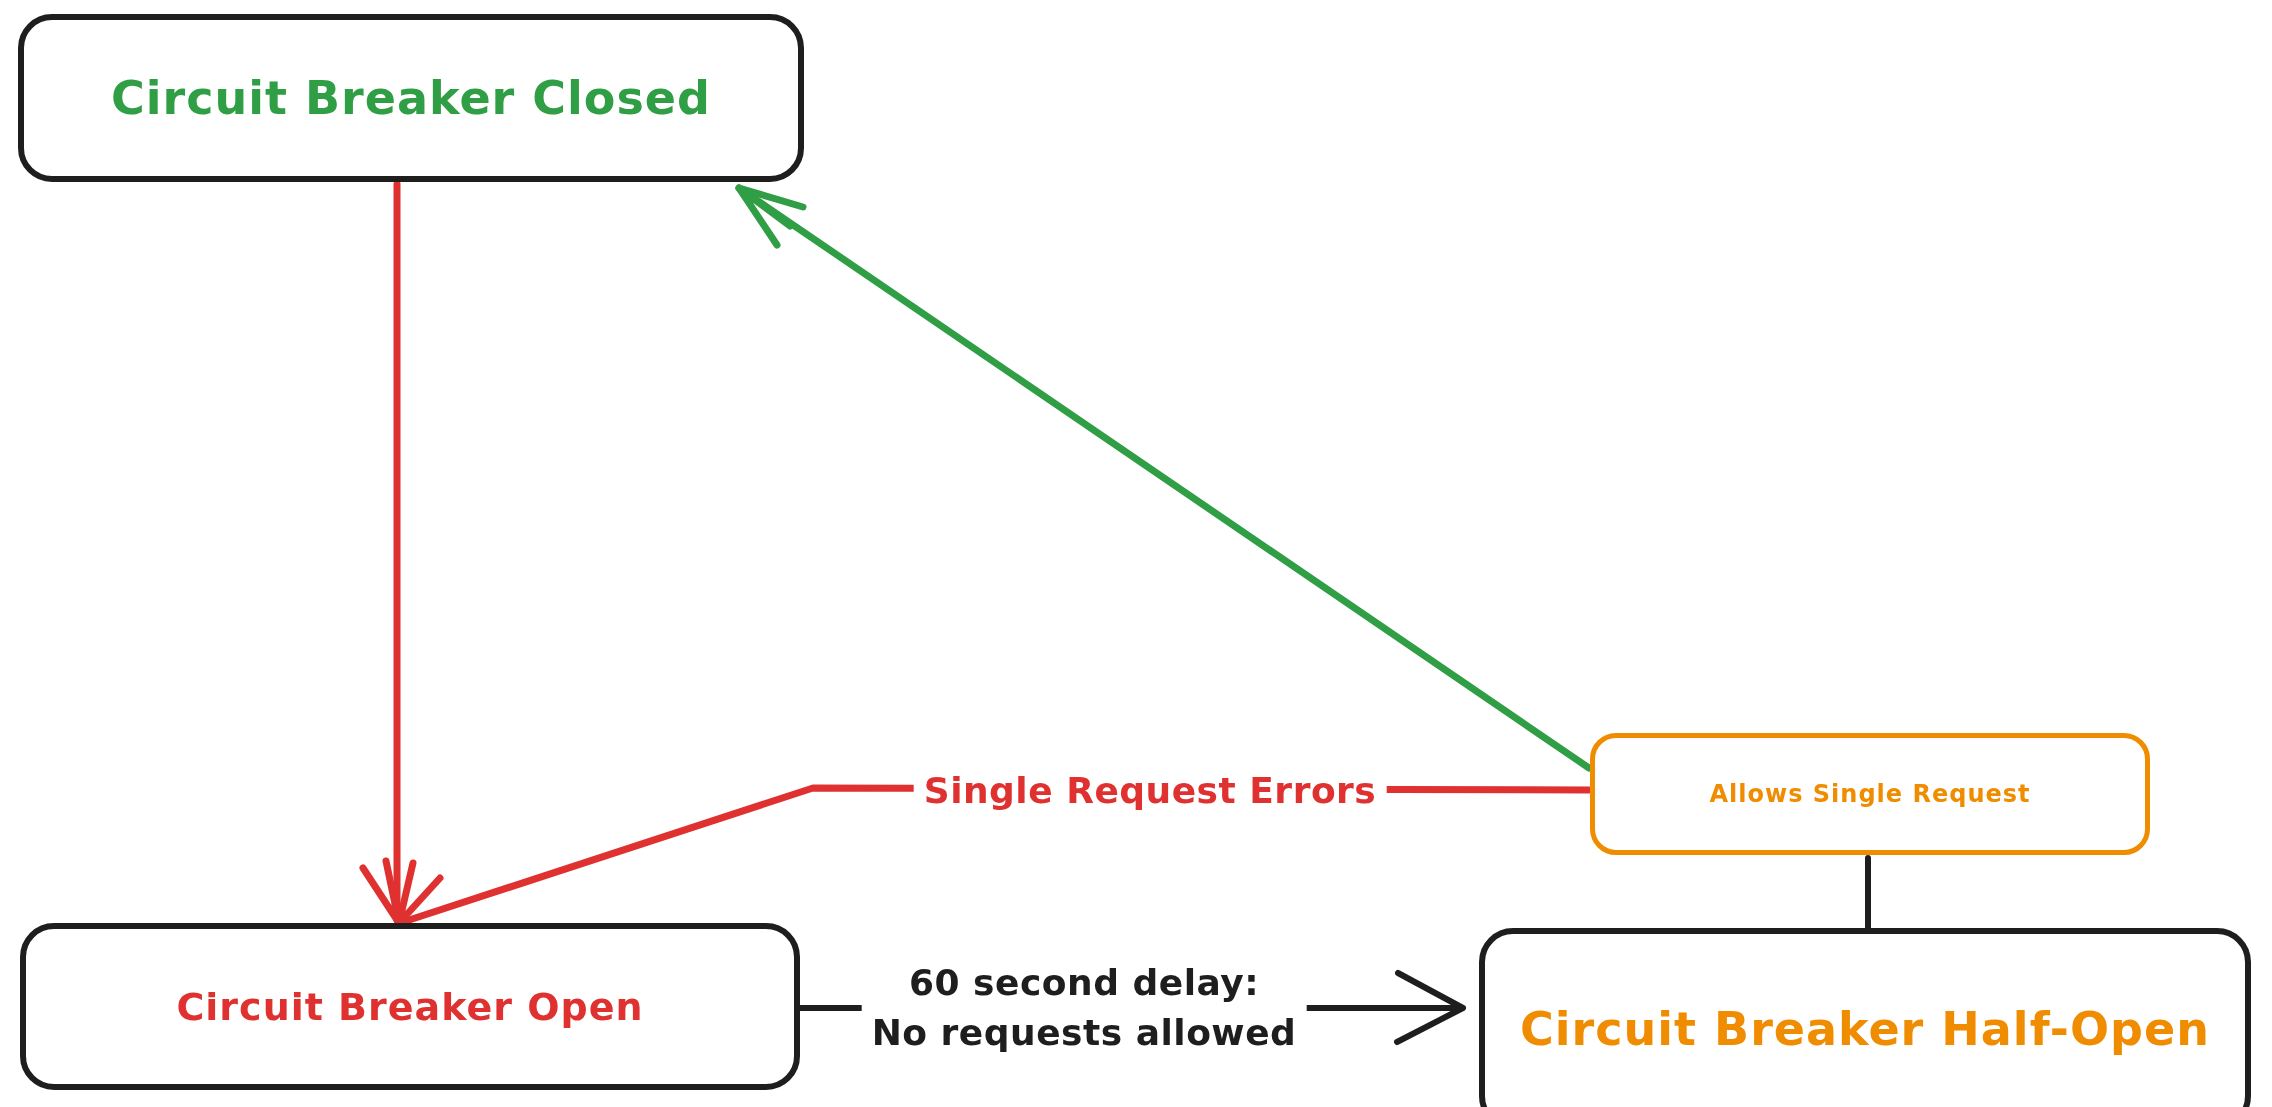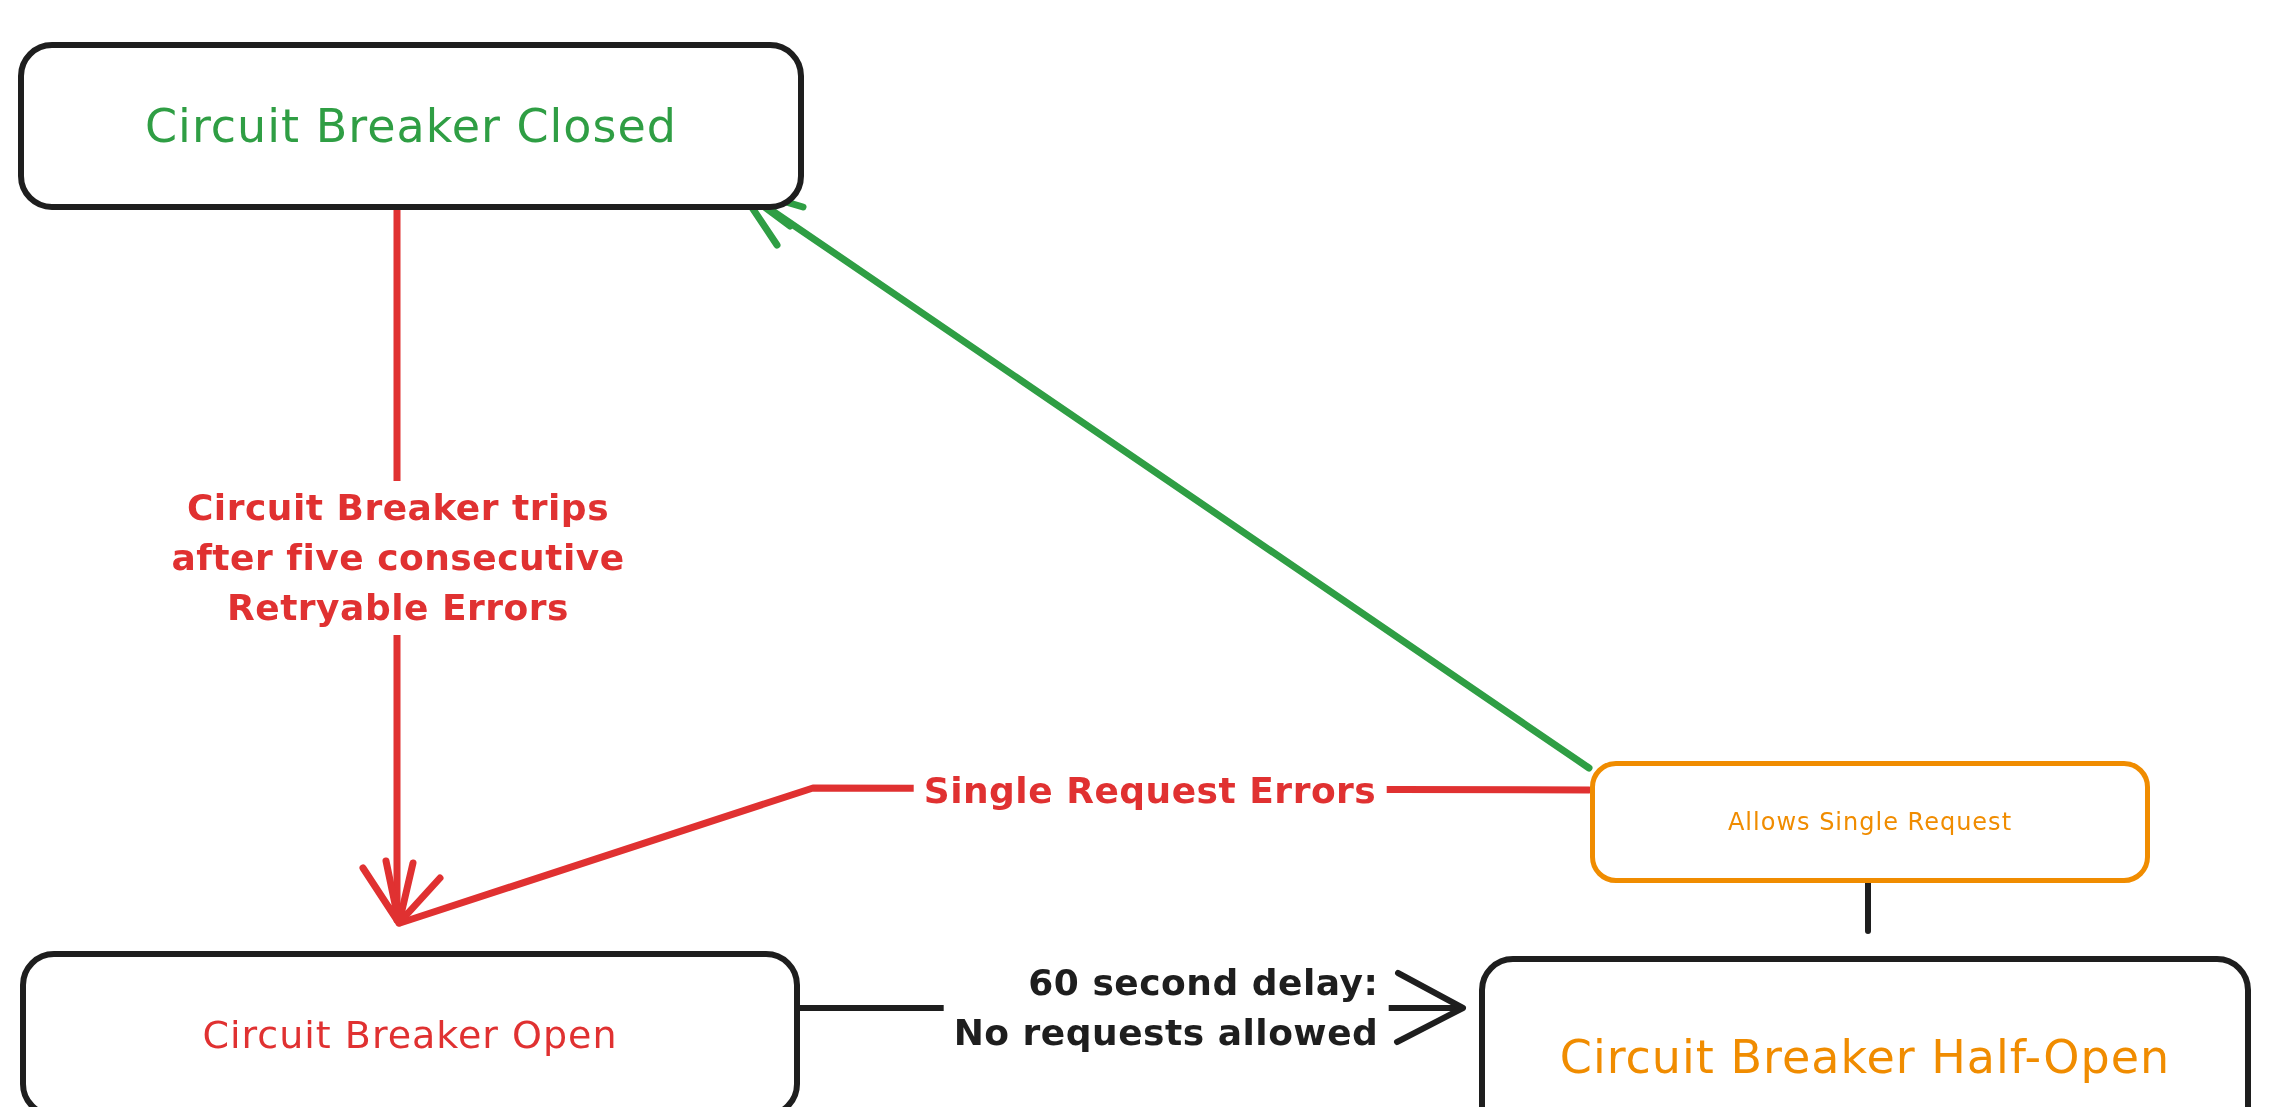"Circuit Breaker Closed" .node { font-weight: normal -> bold; margin-top: 28px -> none }
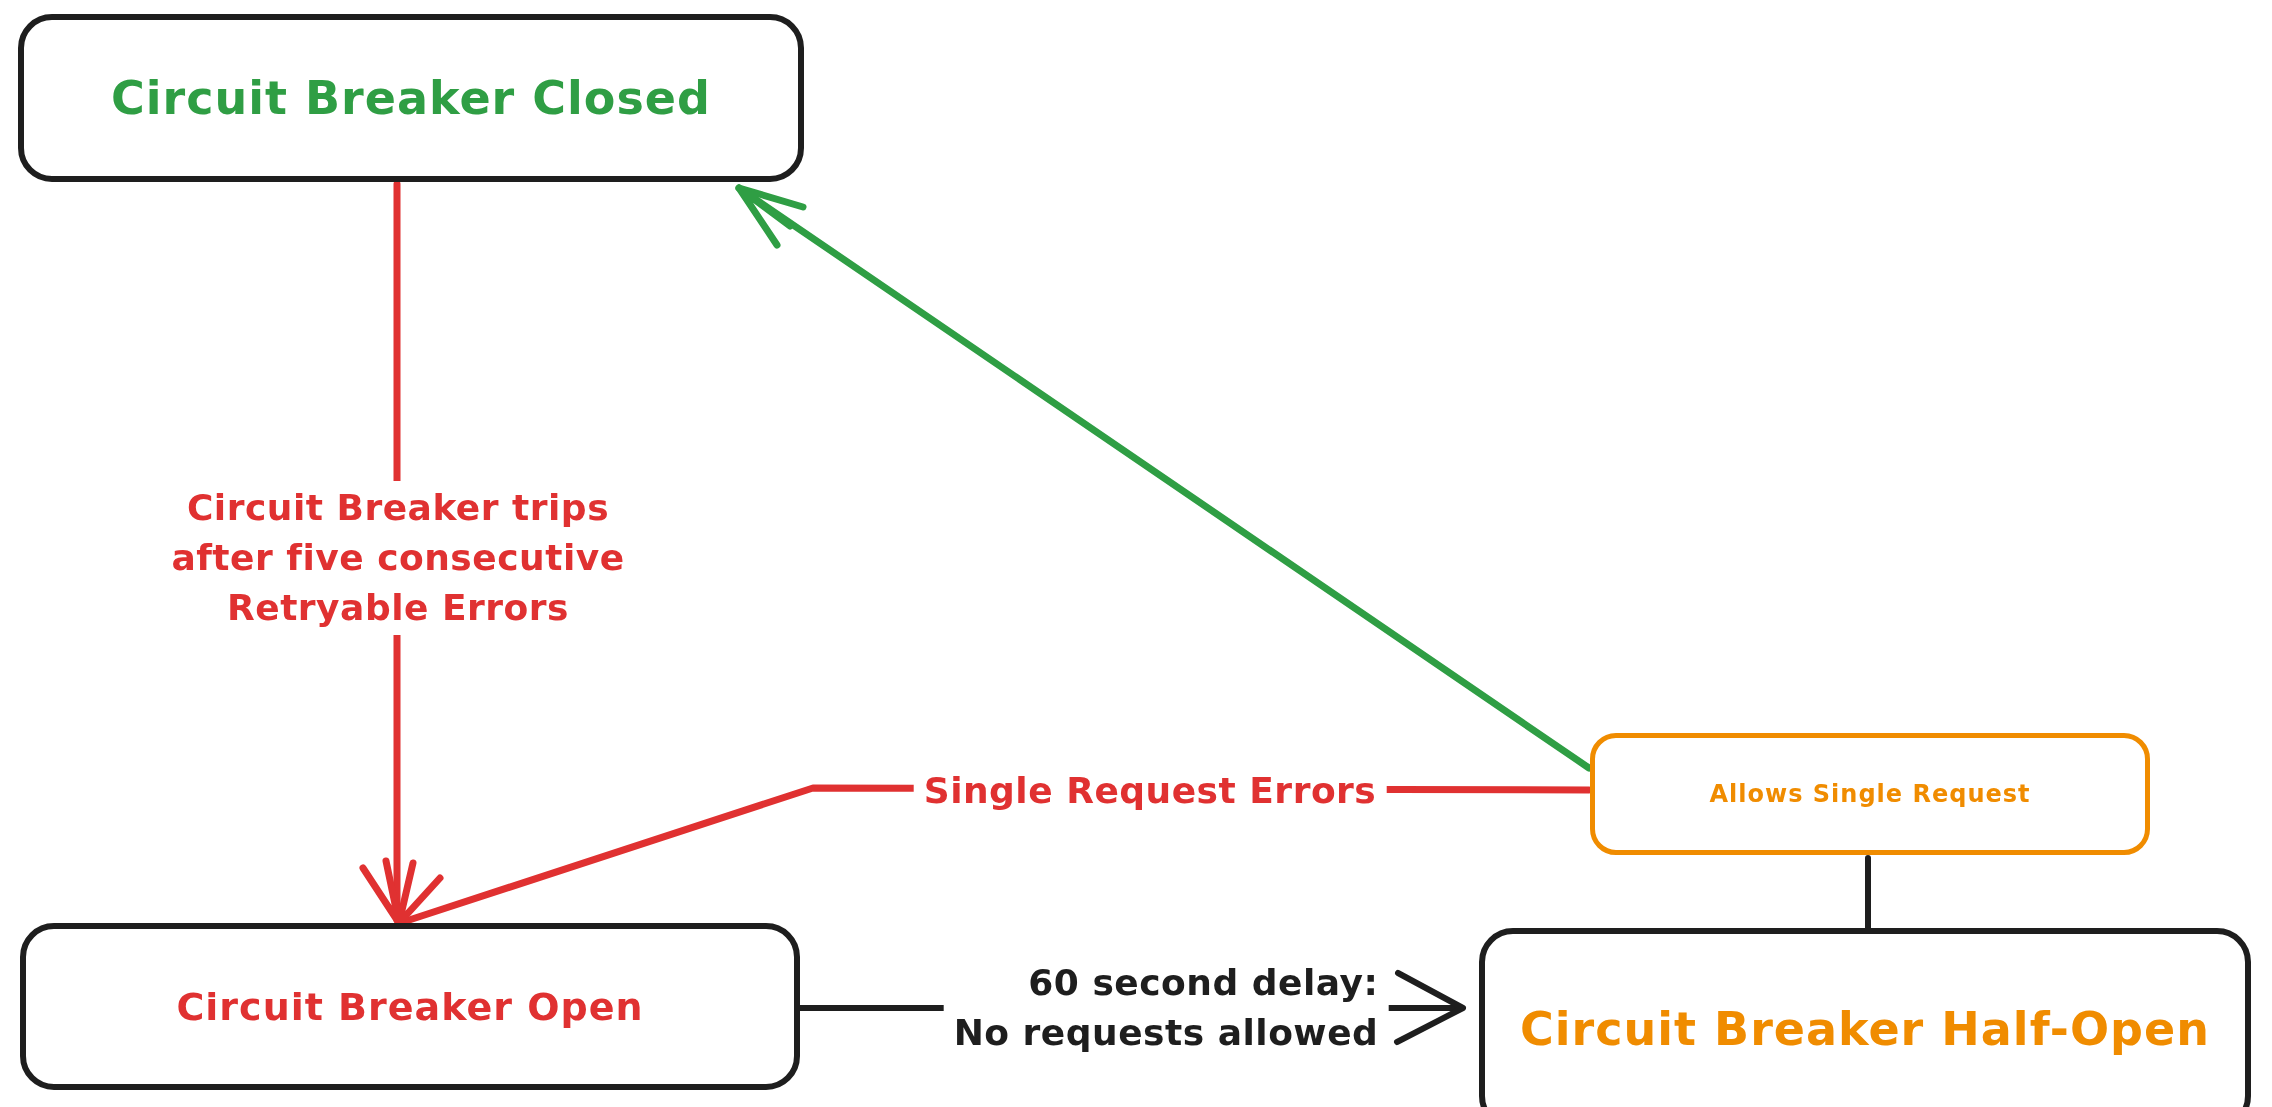"Circuit Breaker trips" div.edge-label { html: <div> <span>Circuit Breaker trips</span> <span>after five consecutive</span> <span>Retryable Errors</span> </div> -> none }
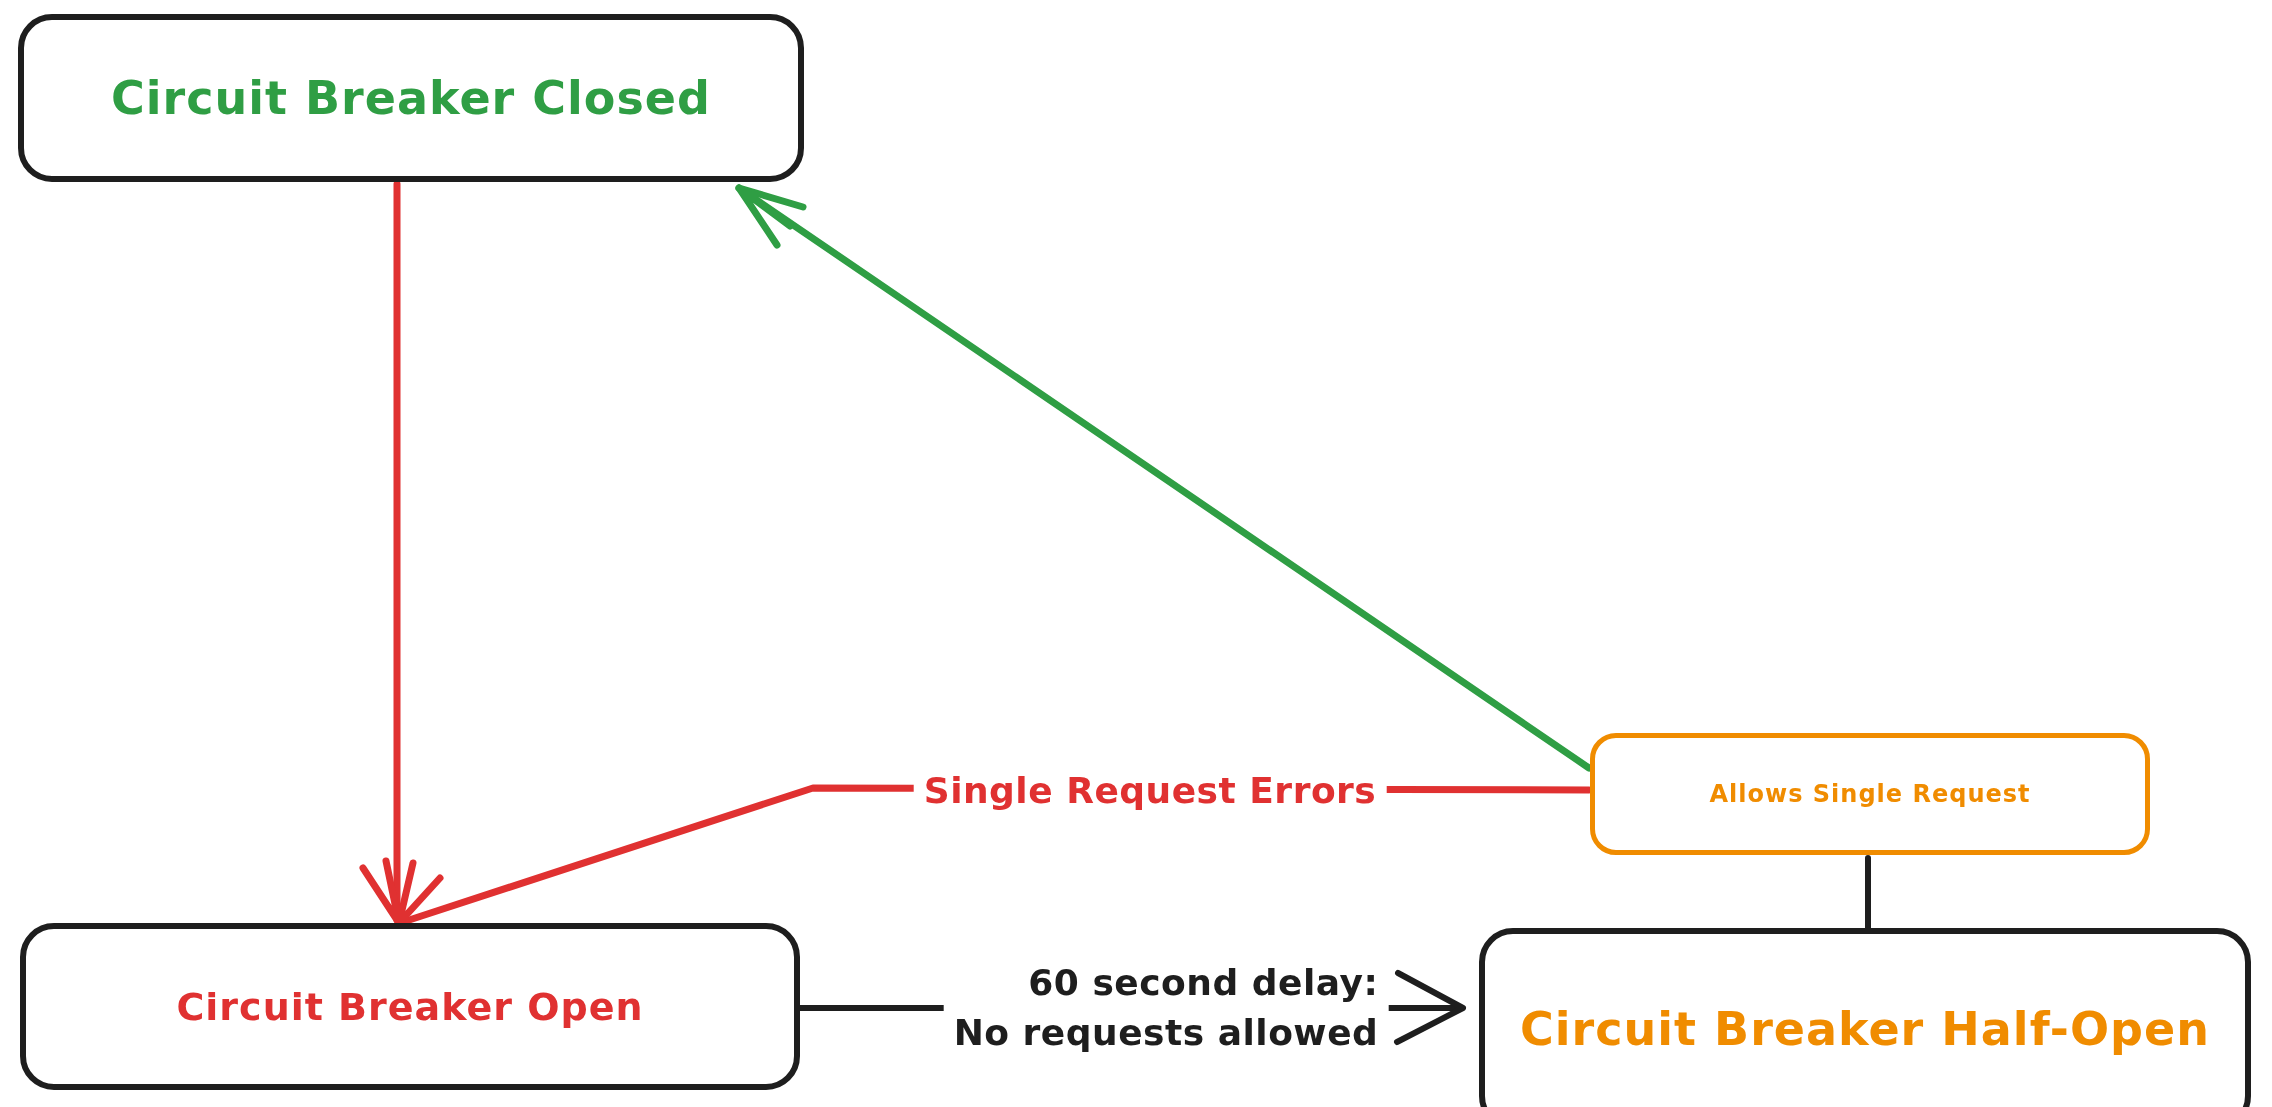"60 second delay:" #label-delay { left: 1166px -> 1084px; text-align: right -> none }
